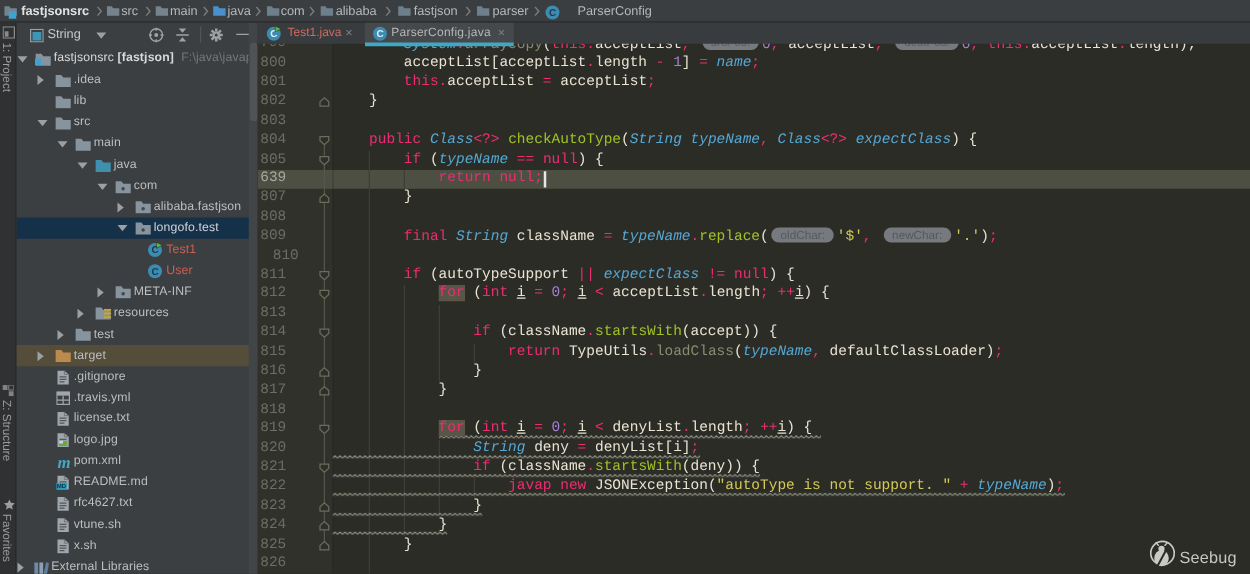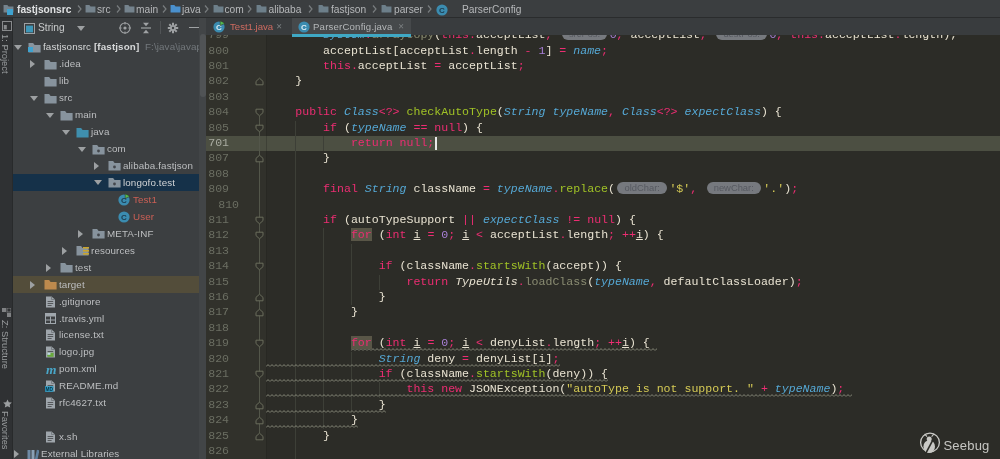"701" span.num { text: 701 -> 639 }
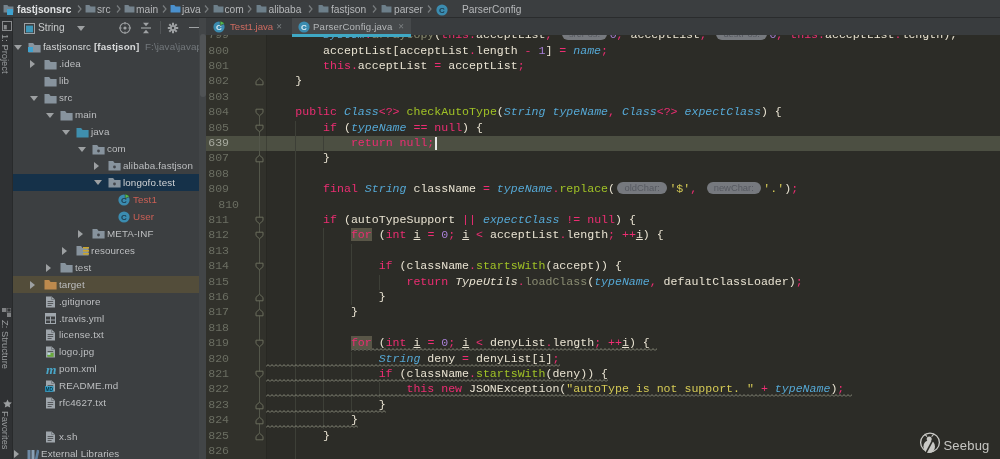"TypeUtils" .cl { font-style: italic -> none }
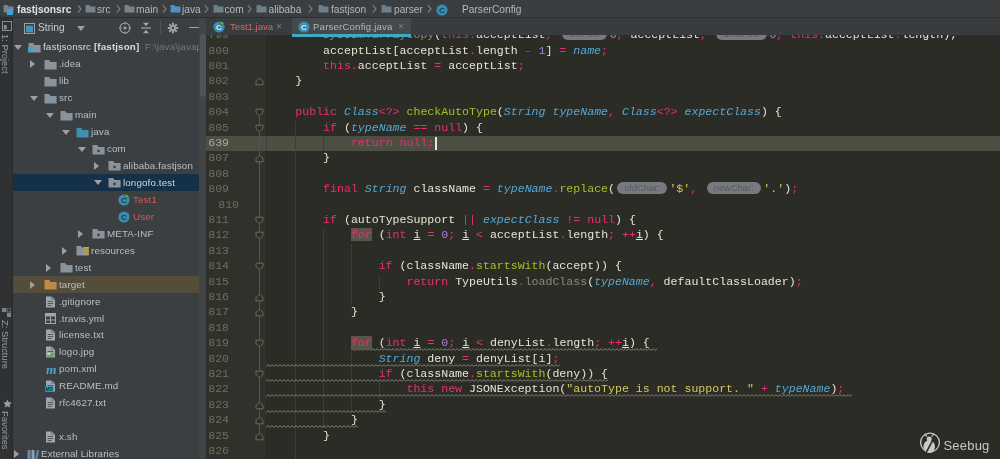"this" span.k { text: this -> javap }
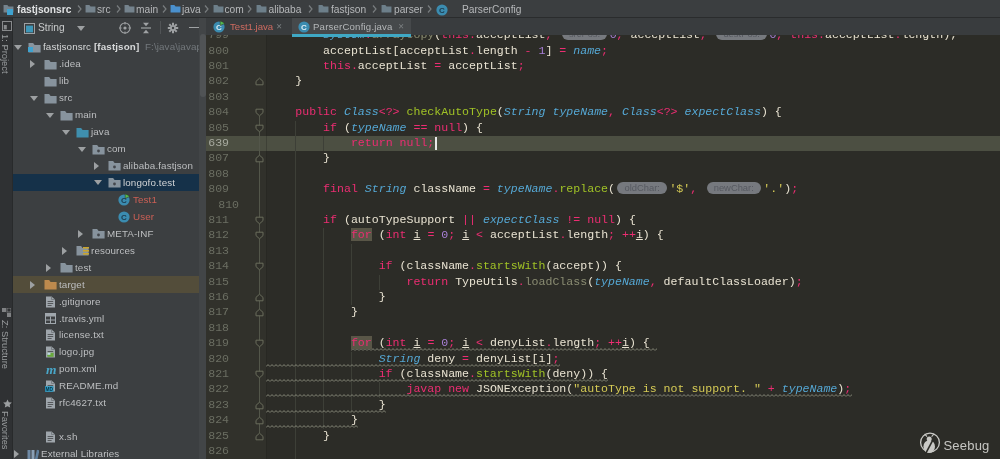"vtune.sh" div.trow { html: none -> <div> <svg> <path></path> <path></path> <rect></rect> <rect></rect> <rect></rect> </svg> <span>vtune.sh</span> </div> }
